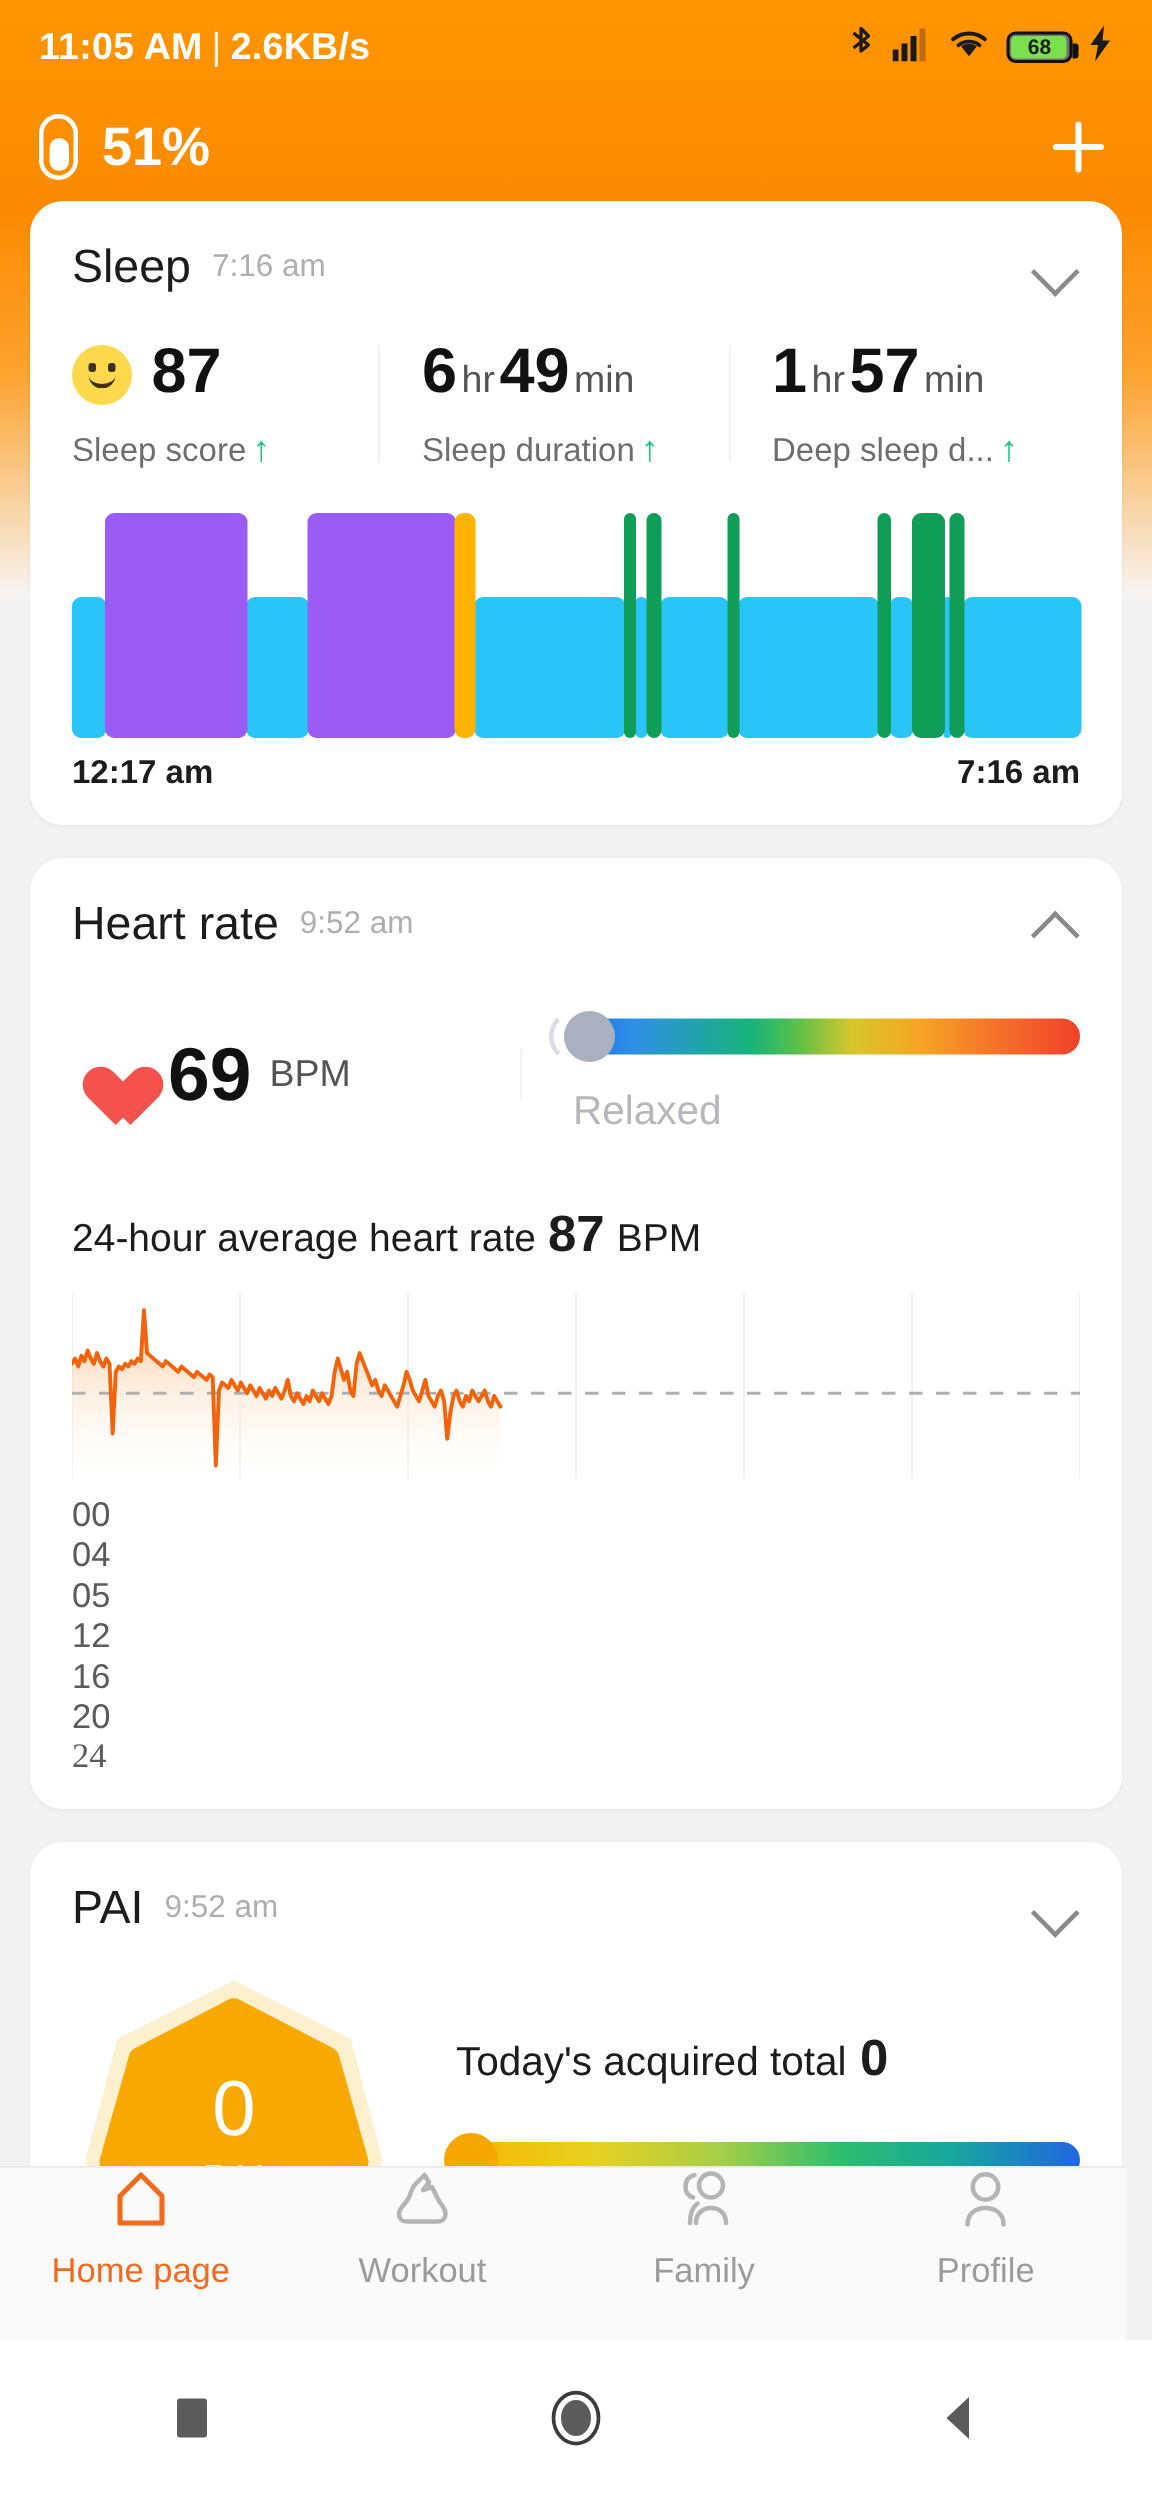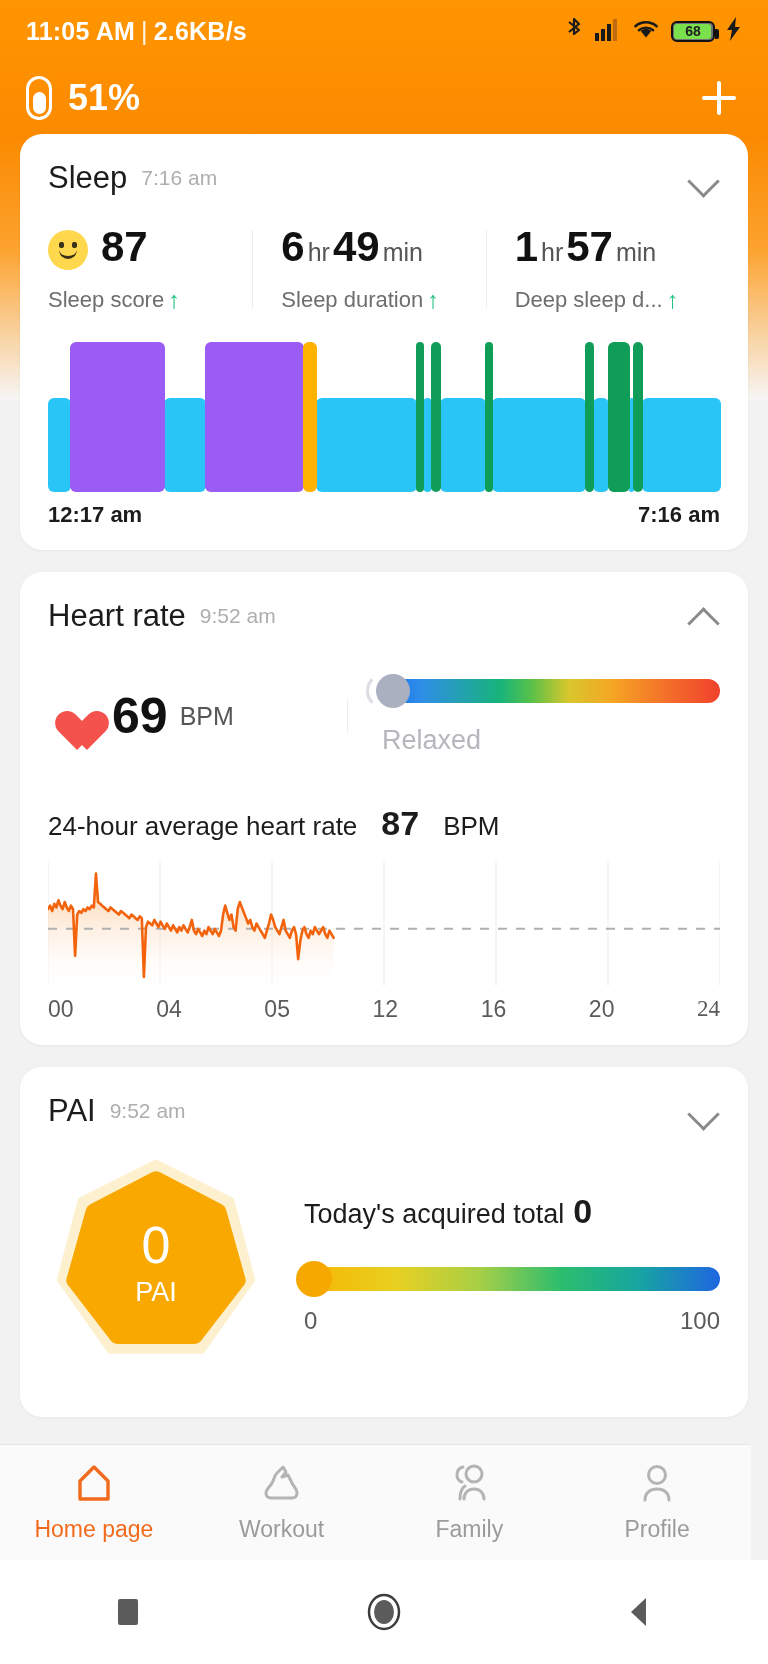"24-hour average heart rate" .hr24-title { gap: 24px -> 8px }
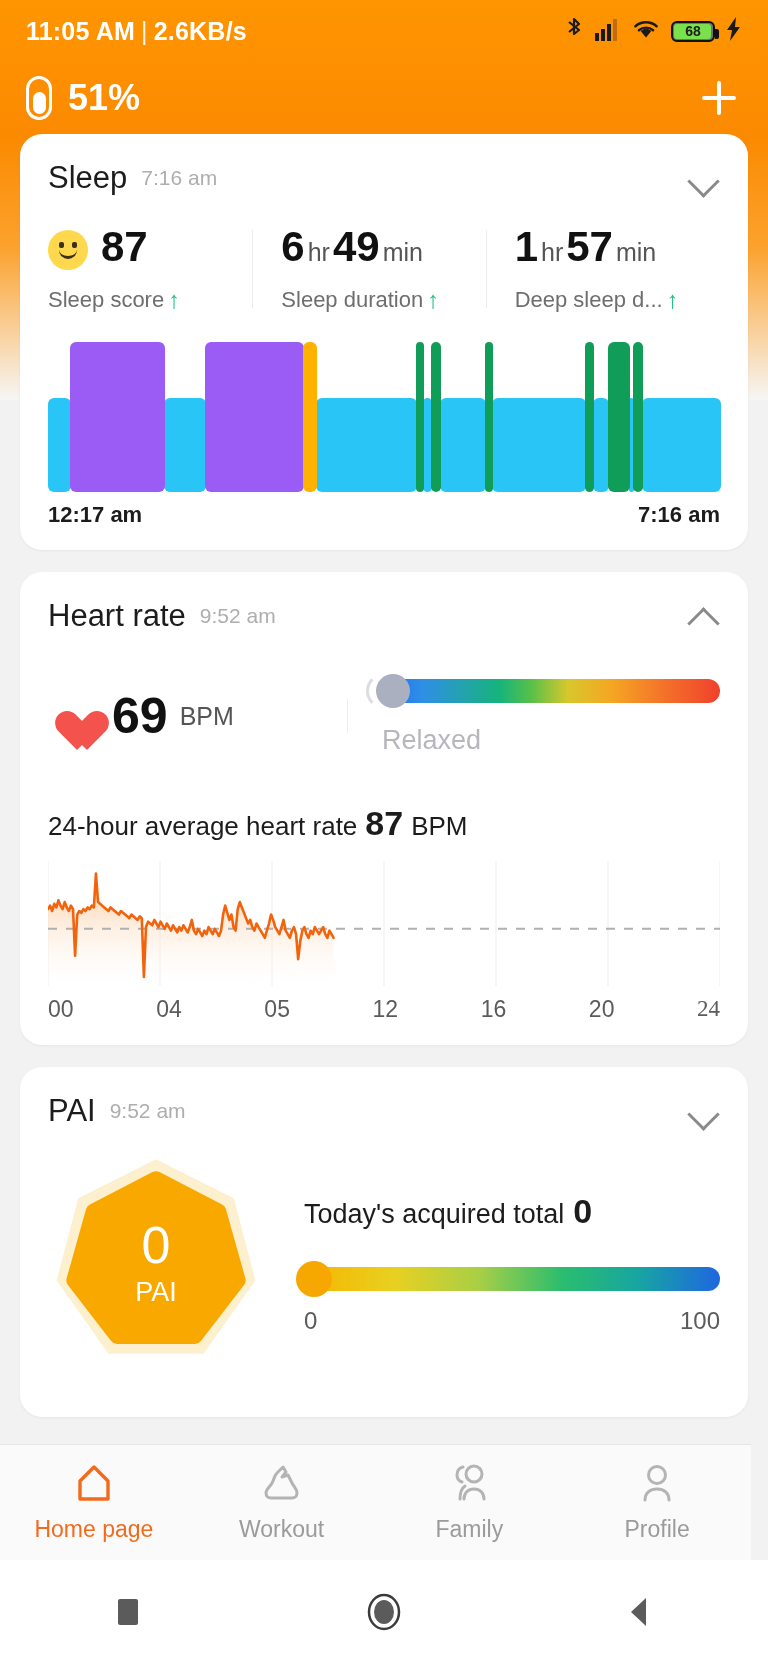"00" .hr24-axis { flex-direction: none -> column }
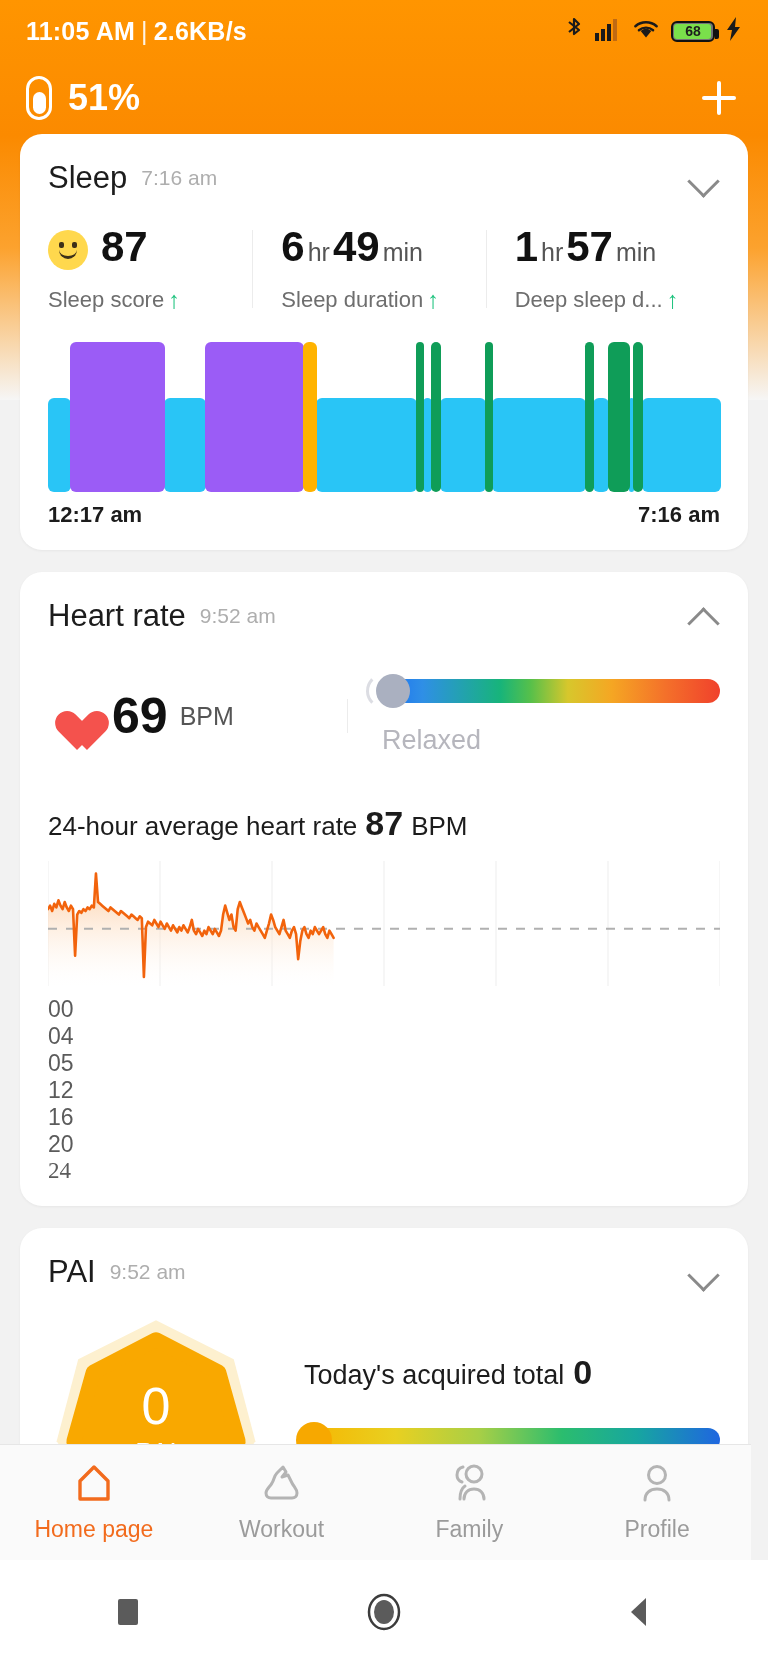"Home page" .tabbar { align-items: center -> none }
